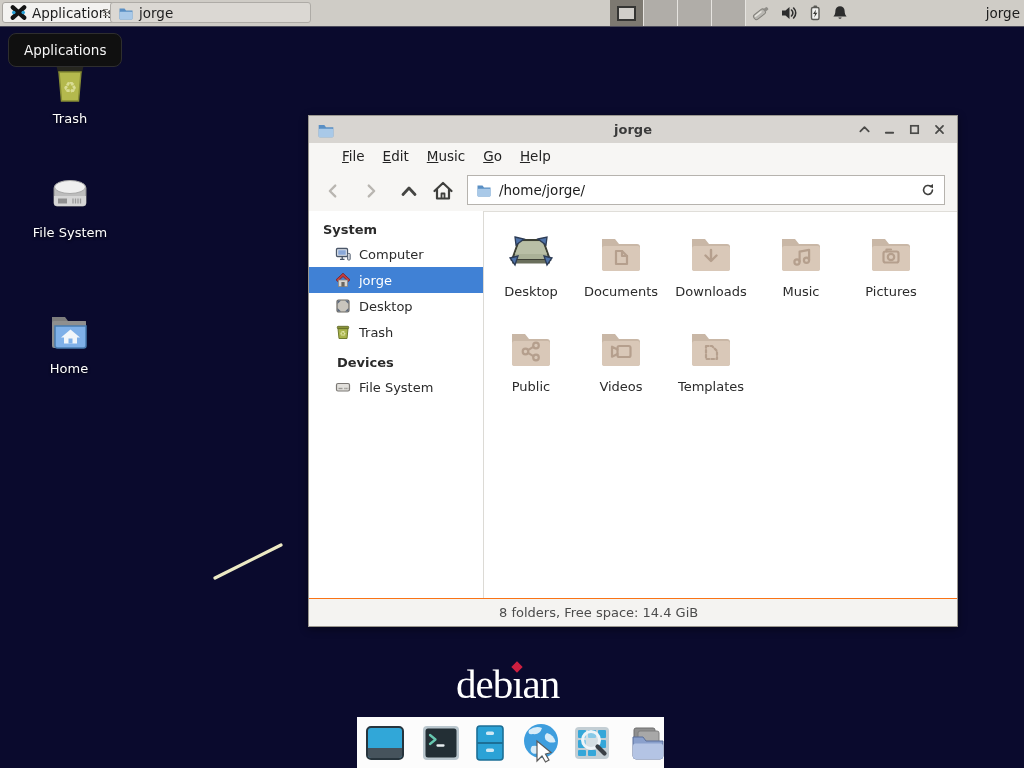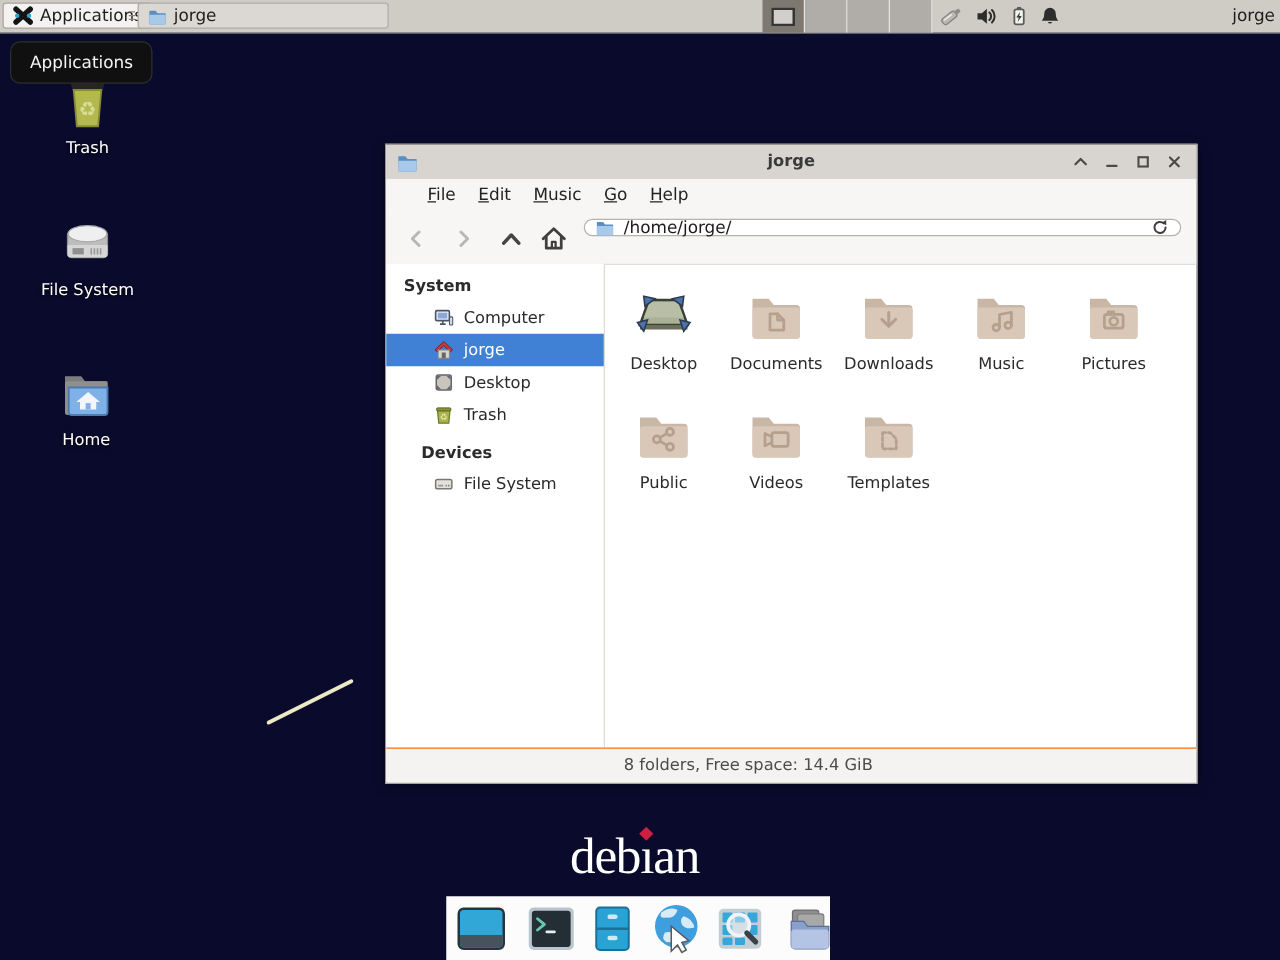"/home/jorge/" #pathentry { border-radius: 12px -> 0; height: 14px -> 30px }
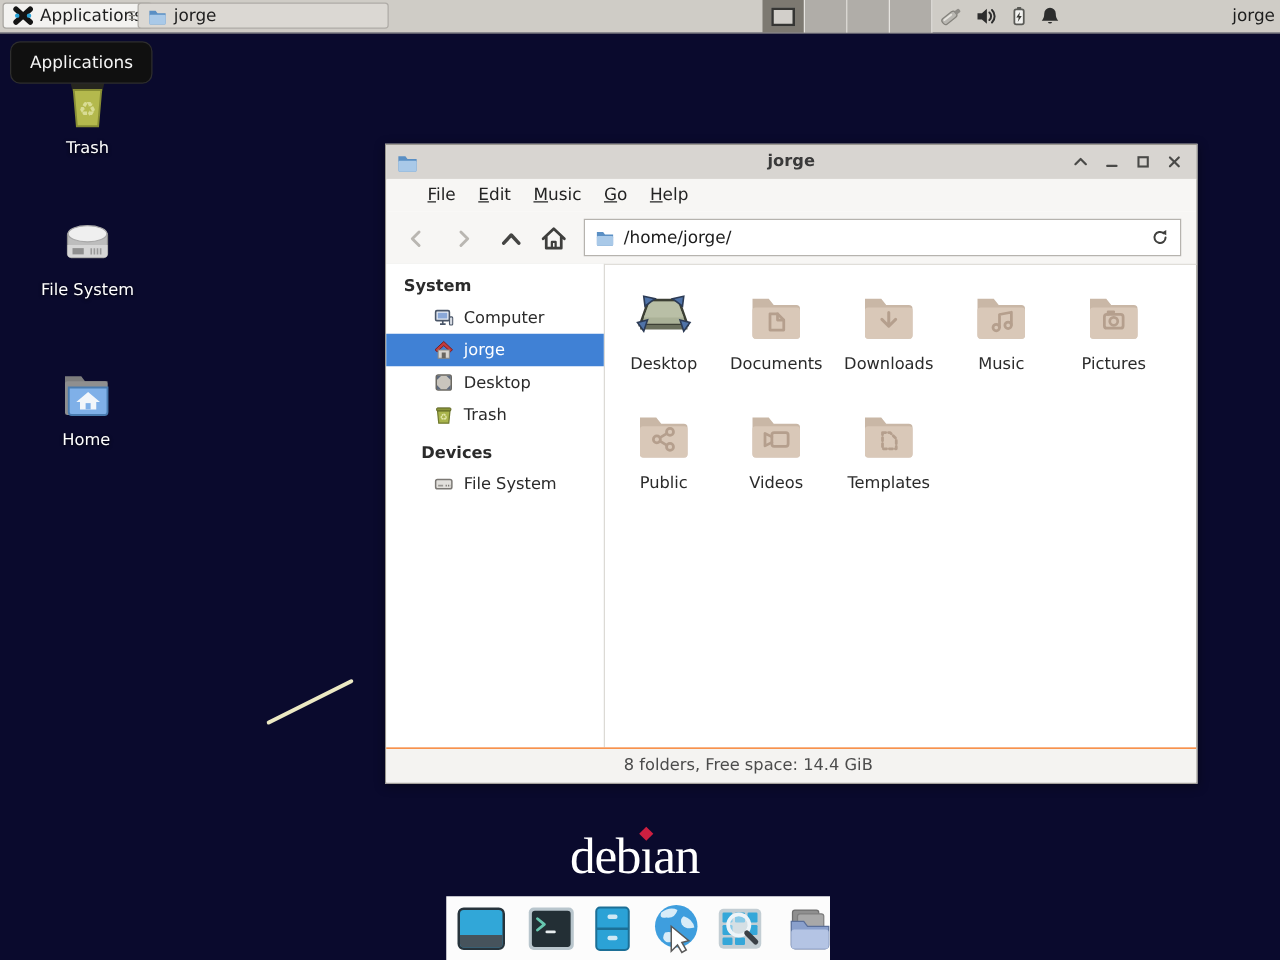"Computer" .side-row { padding-left: 38px -> 26px }
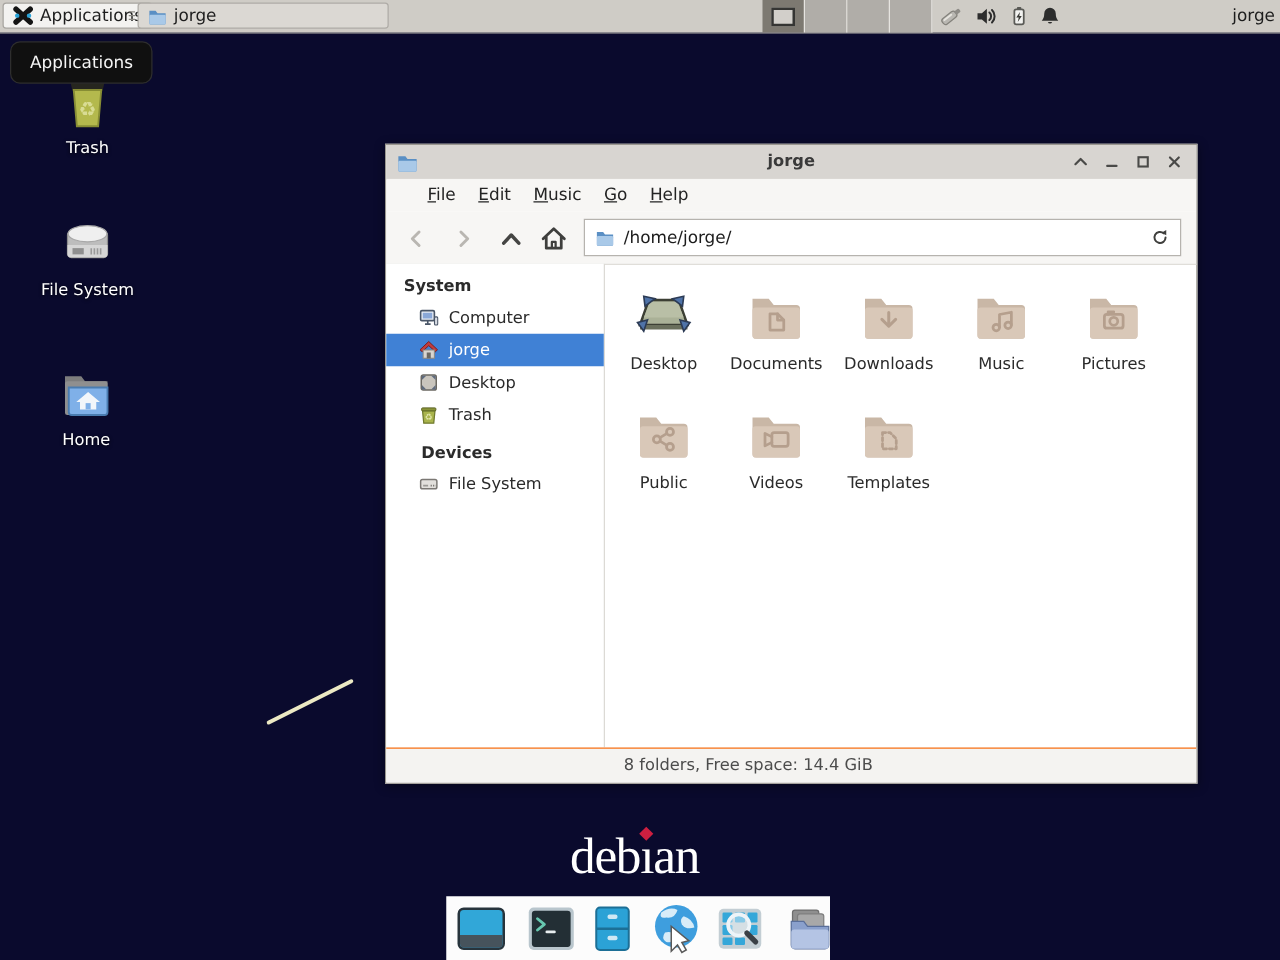"Home" div.dicon { top: 292px -> 308px }
